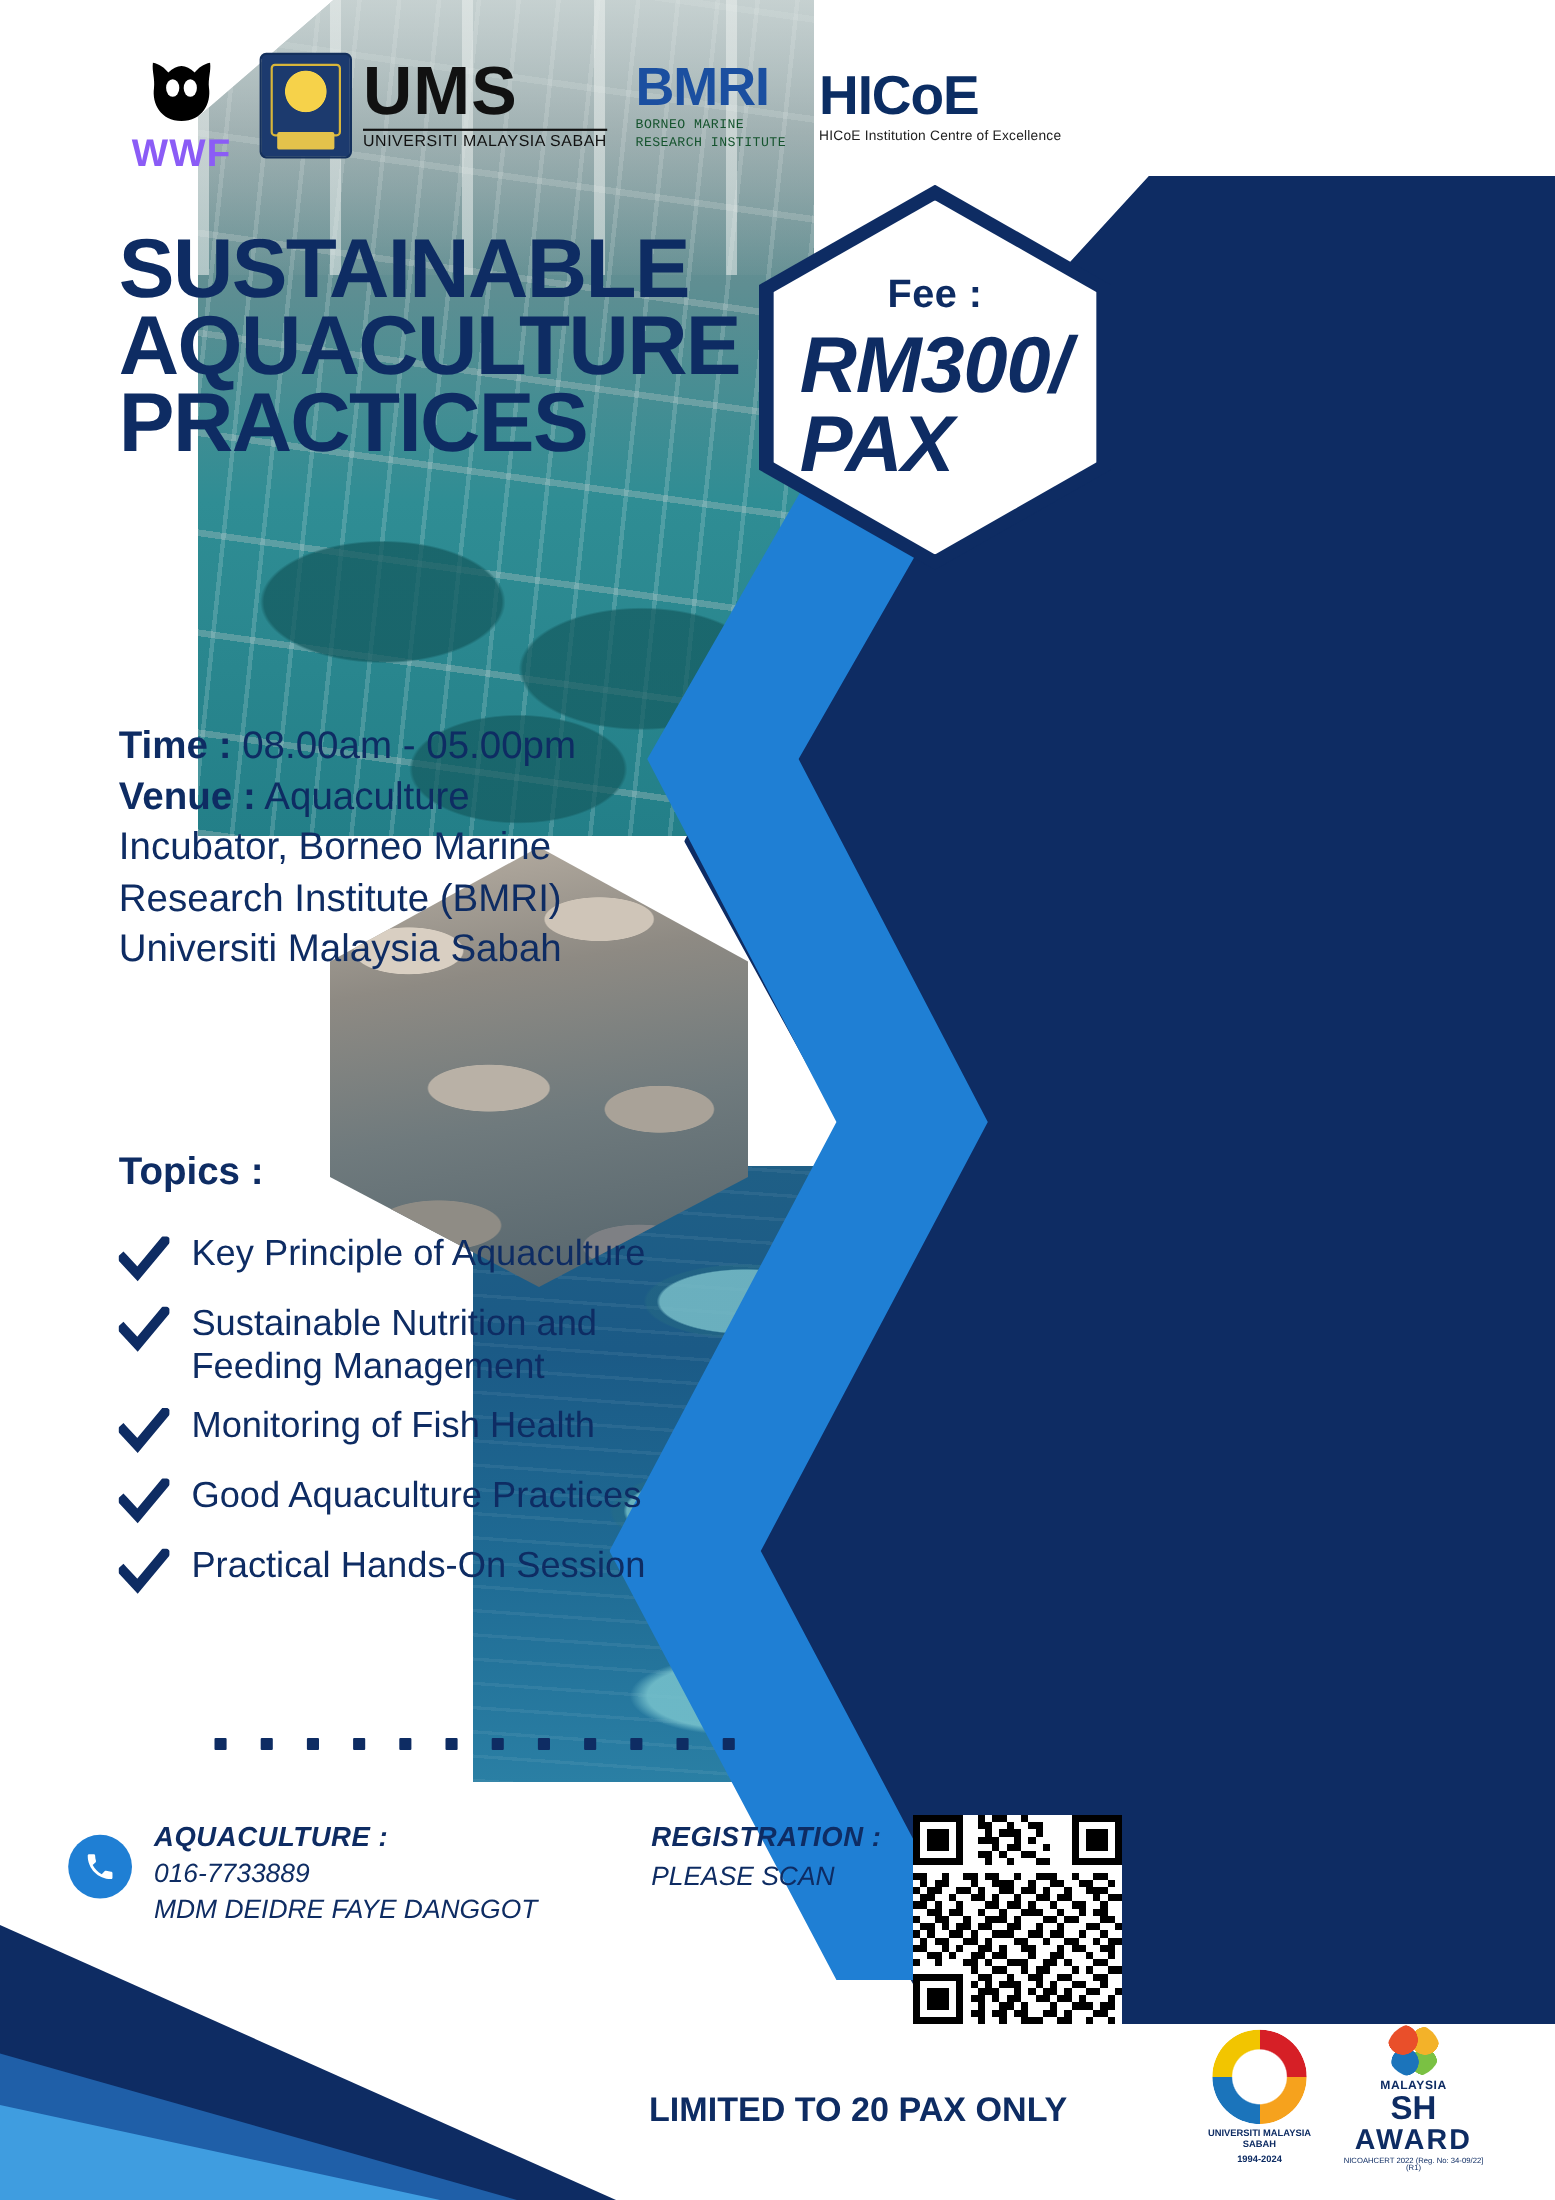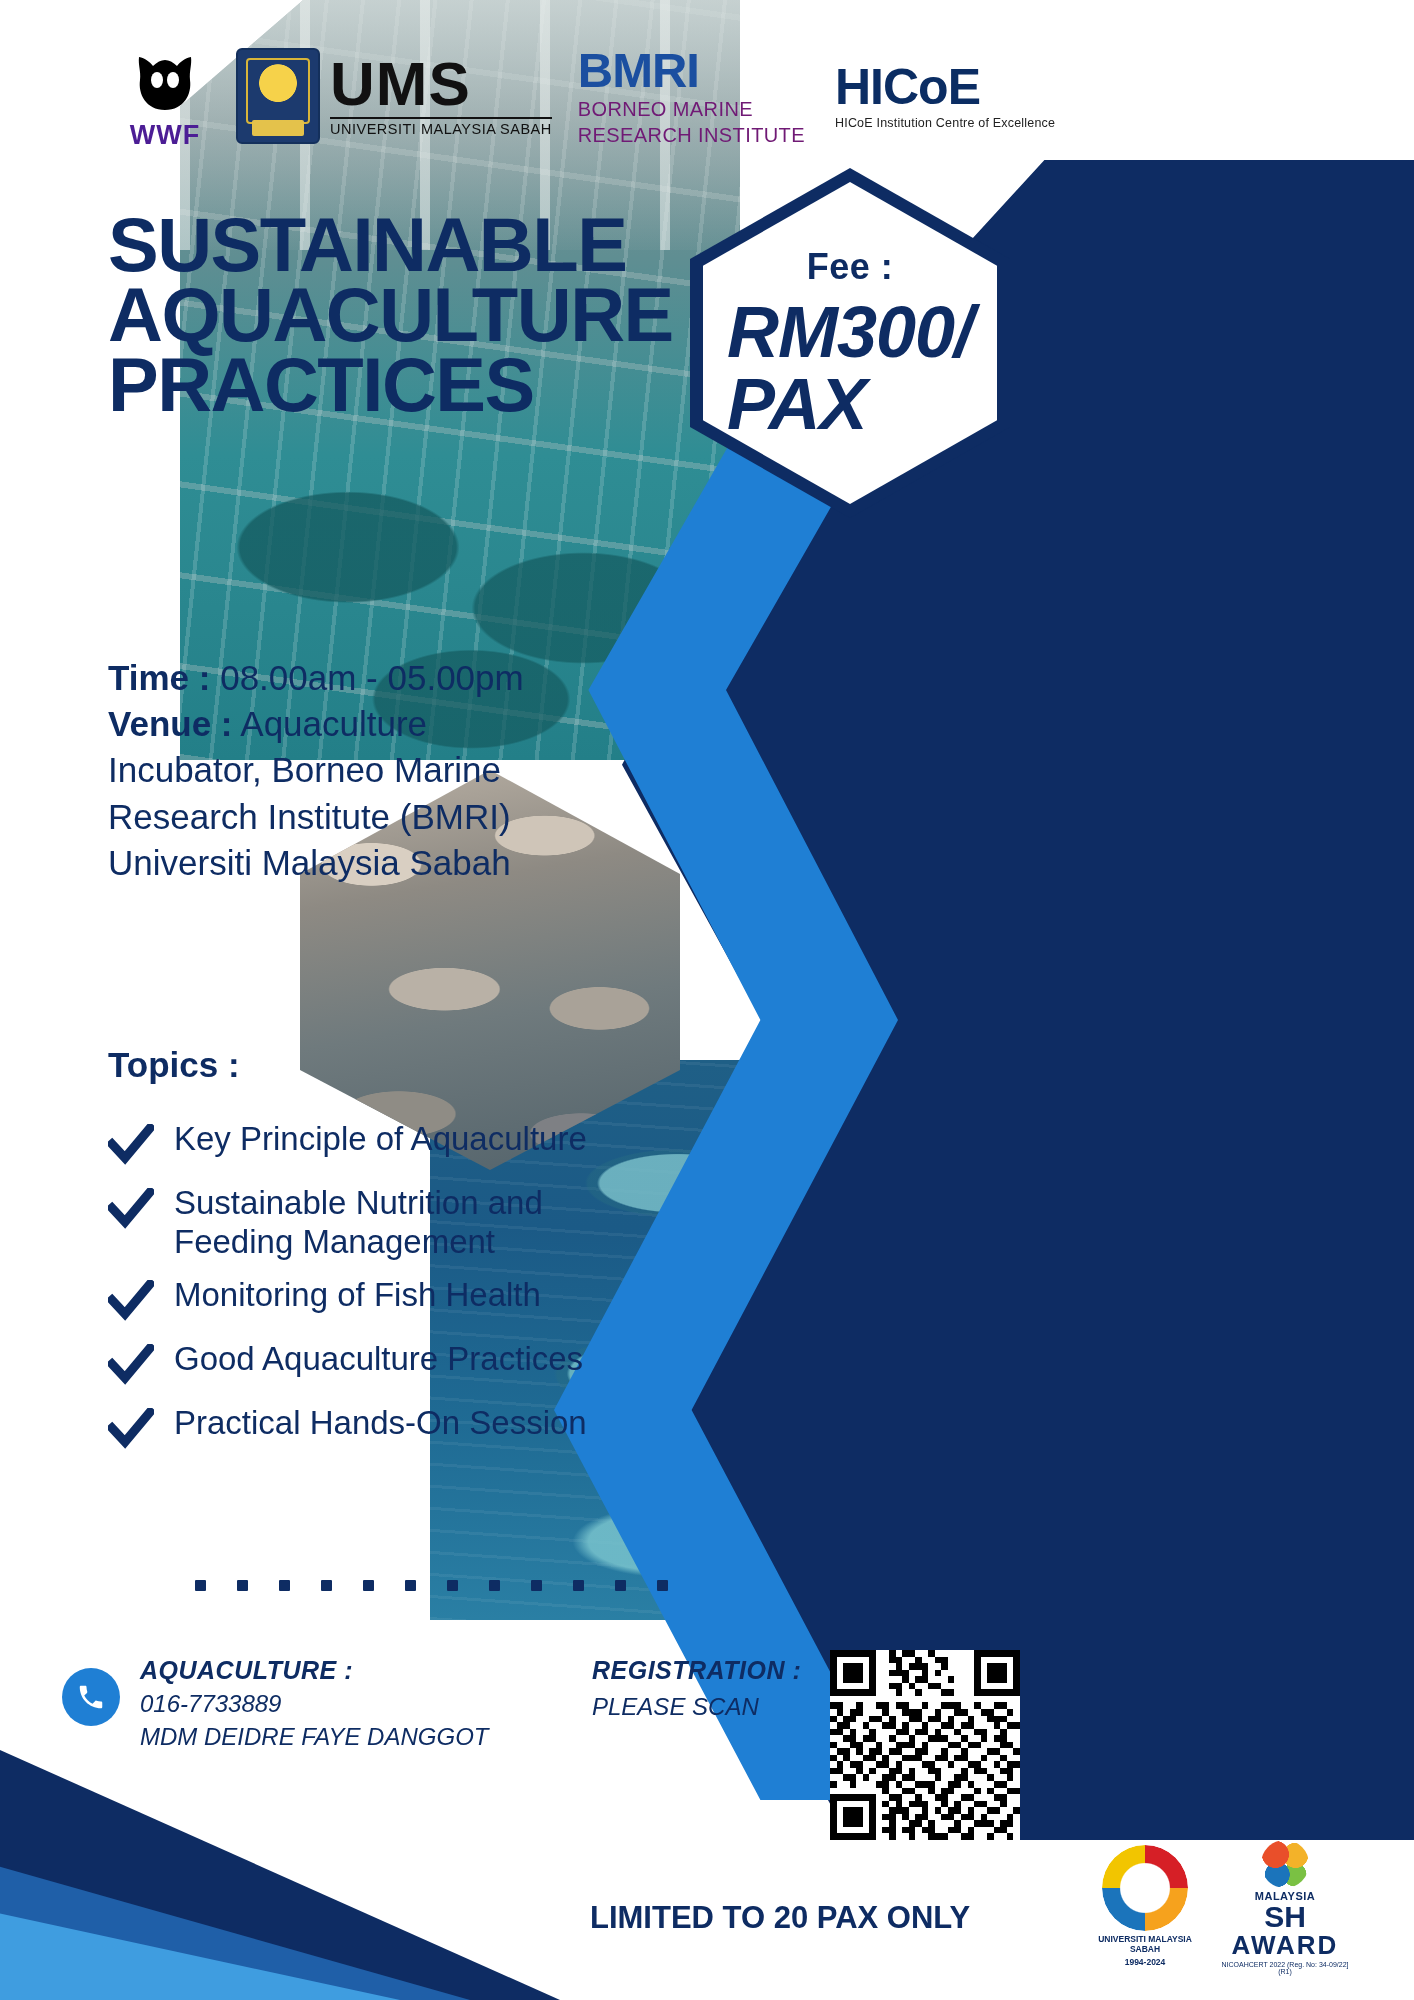"BORNEO MARINE" .bmri-sub { color: #701a75 -> #14532d; font-family: none -> Liberation Mono, monospace; font-size: 20px -> 12px }
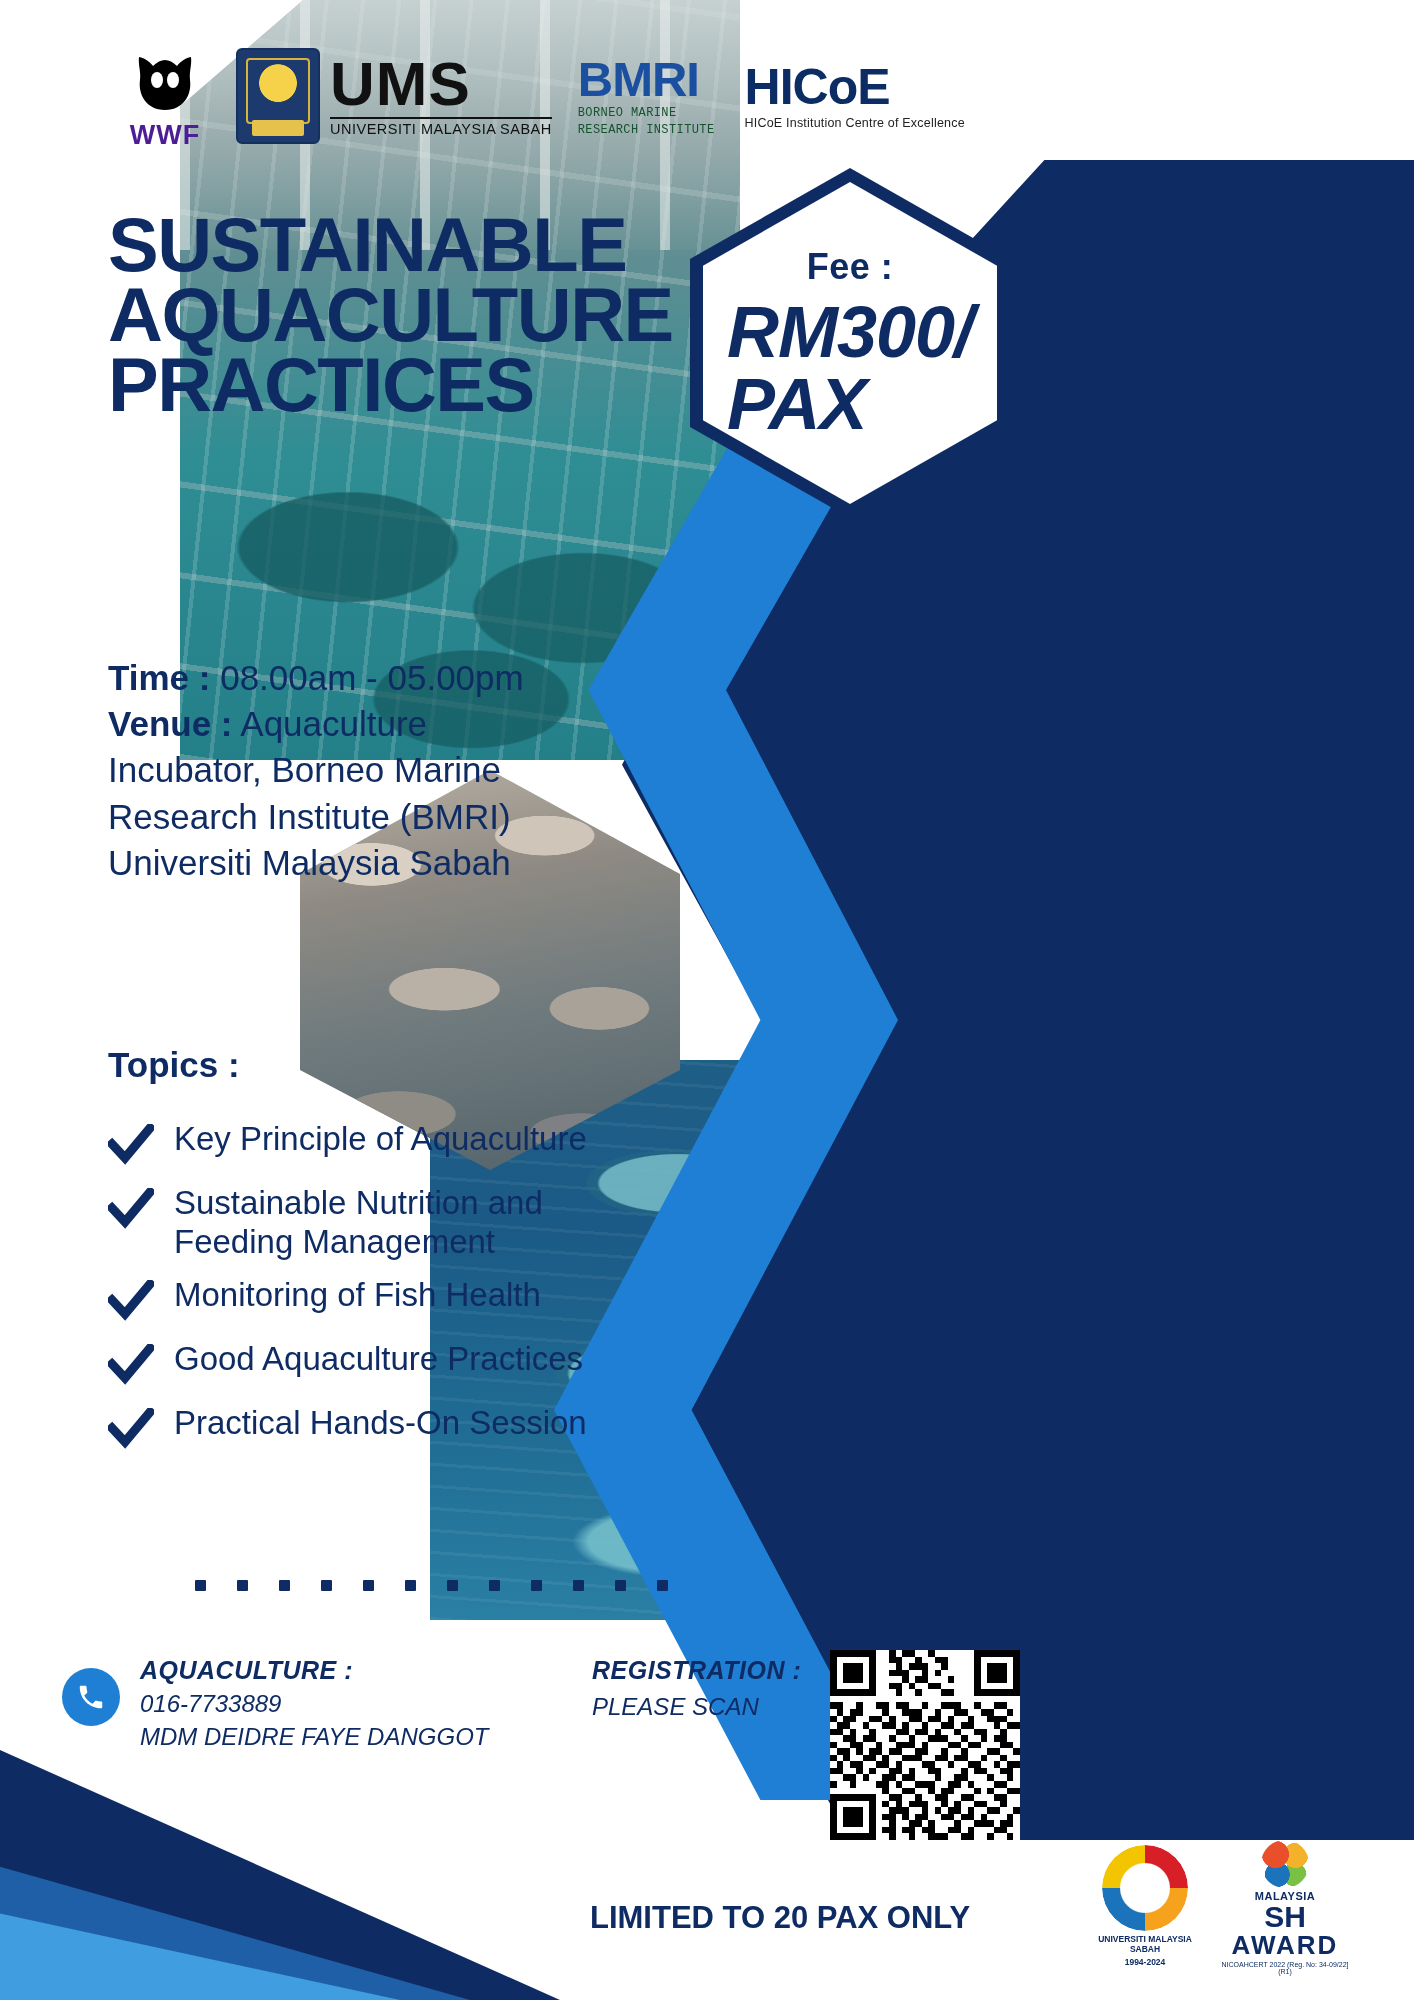"WWF" .wwf-word { color: #4c1d95 -> #8b5cf6; font-size: 27px -> 35px }
